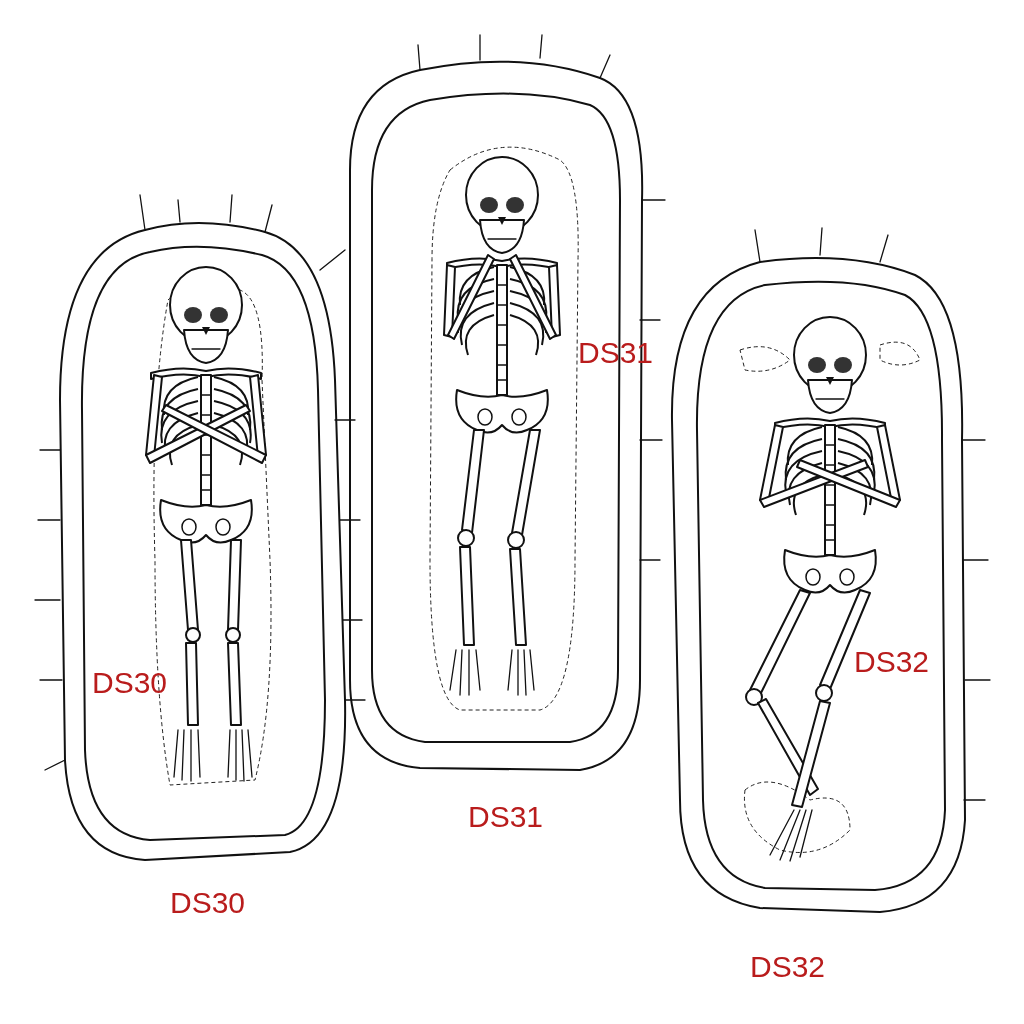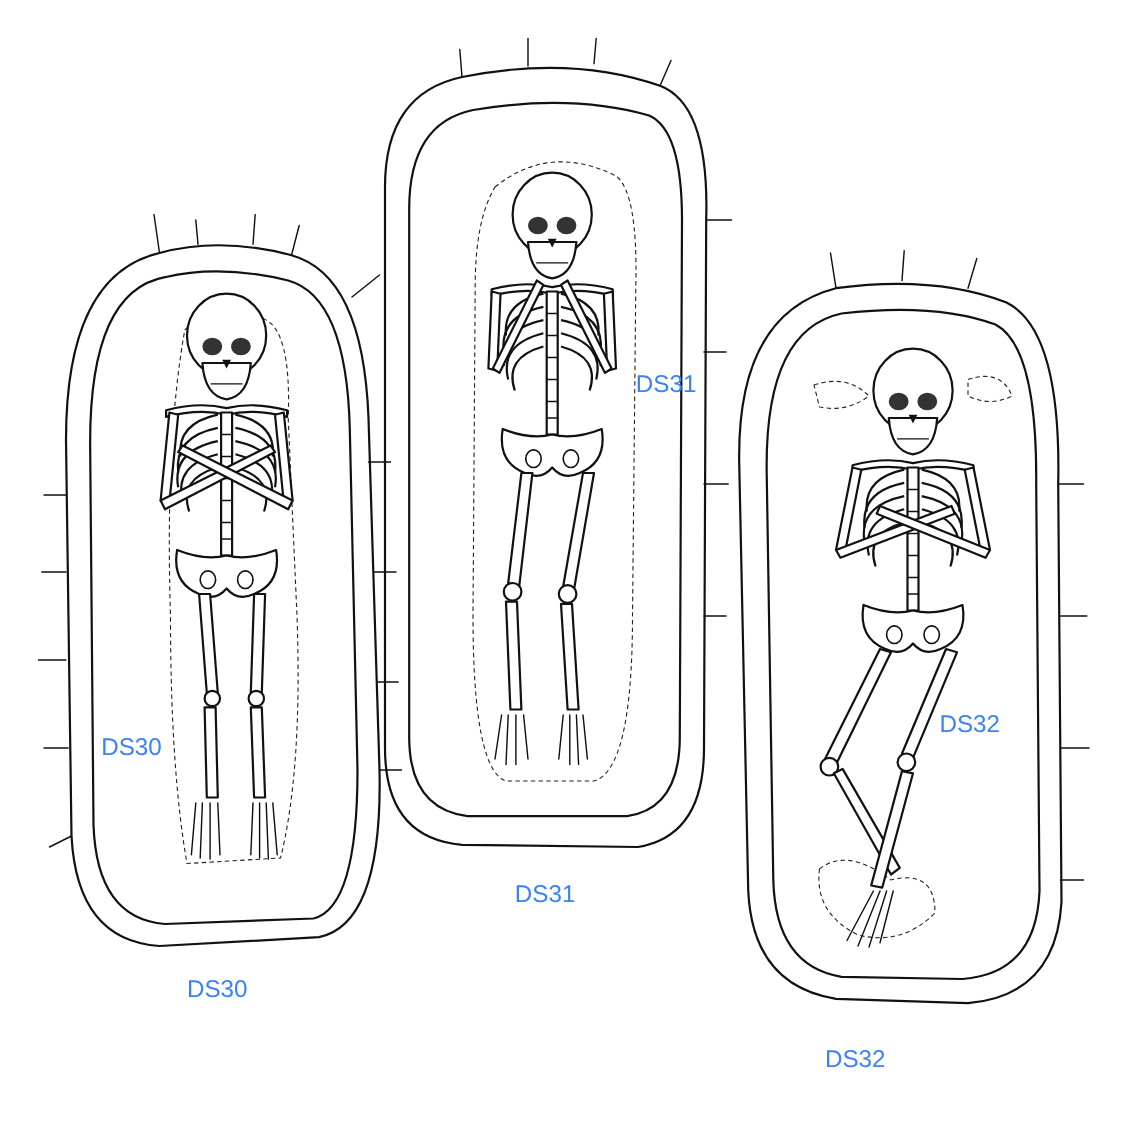"DS31" .label { color: #3b82f6 -> #b91c1c; font-size: 22px -> 30px }
